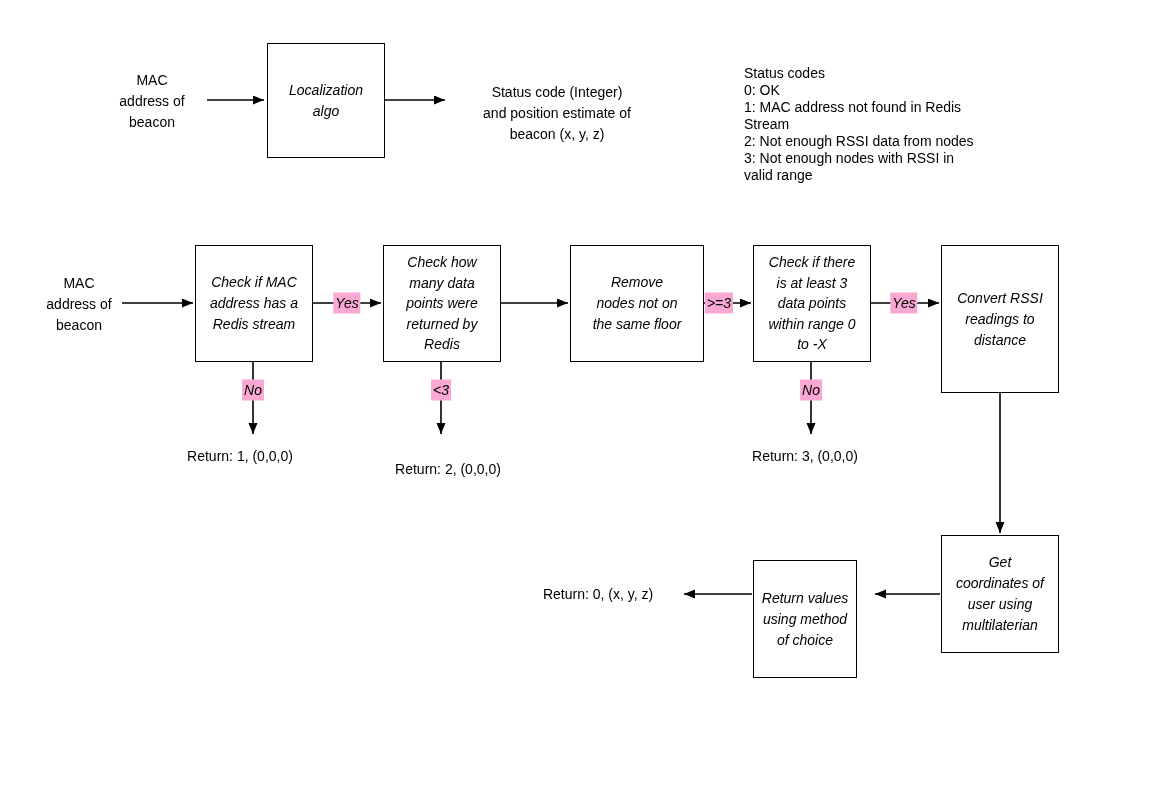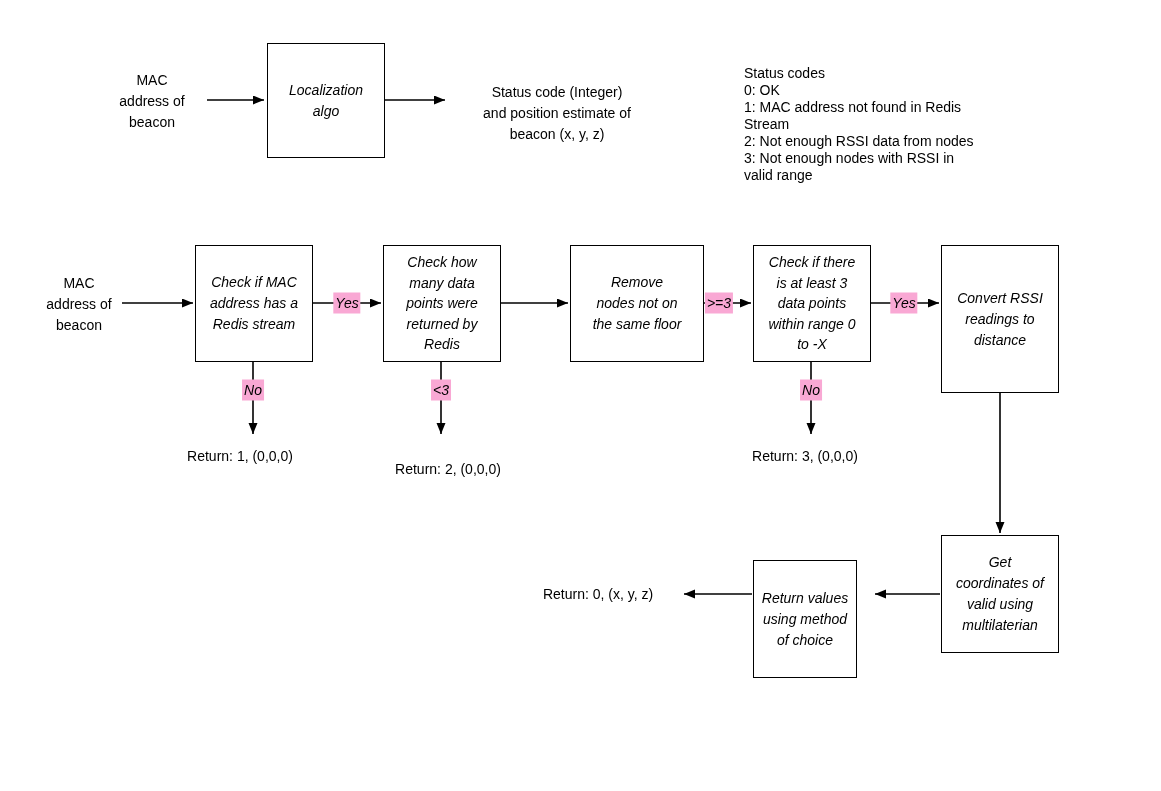"Get" div.node { text: valid -> user }
